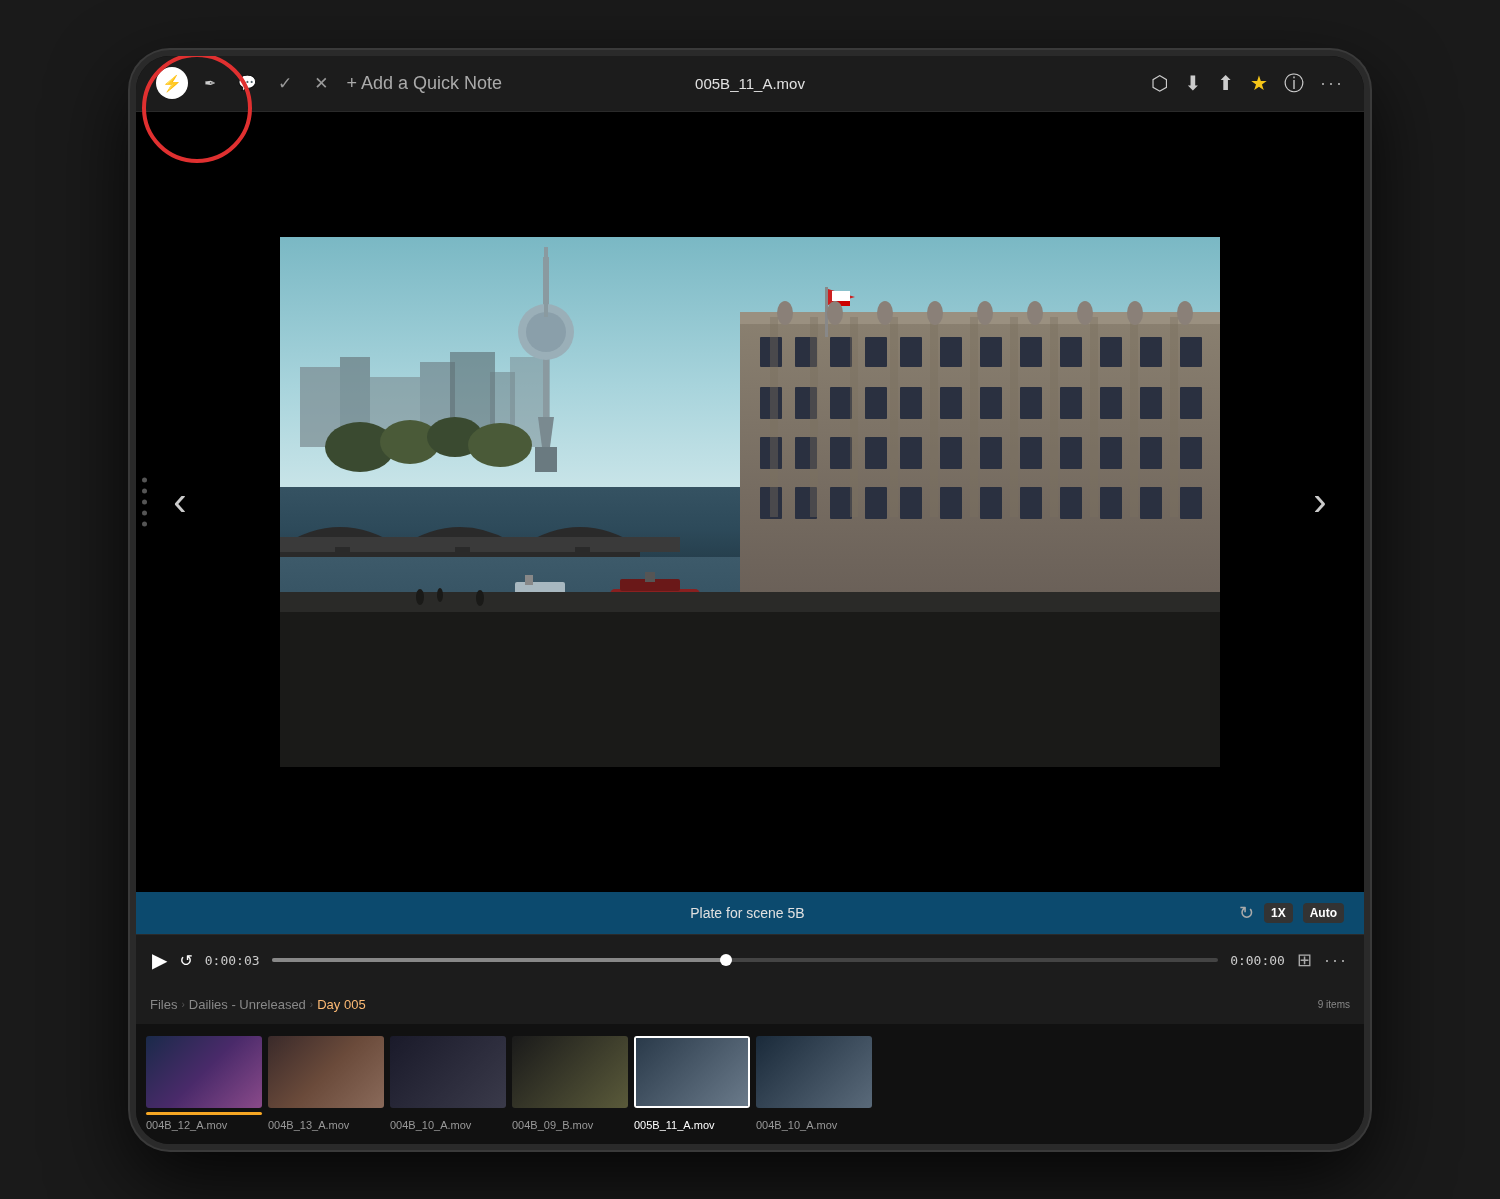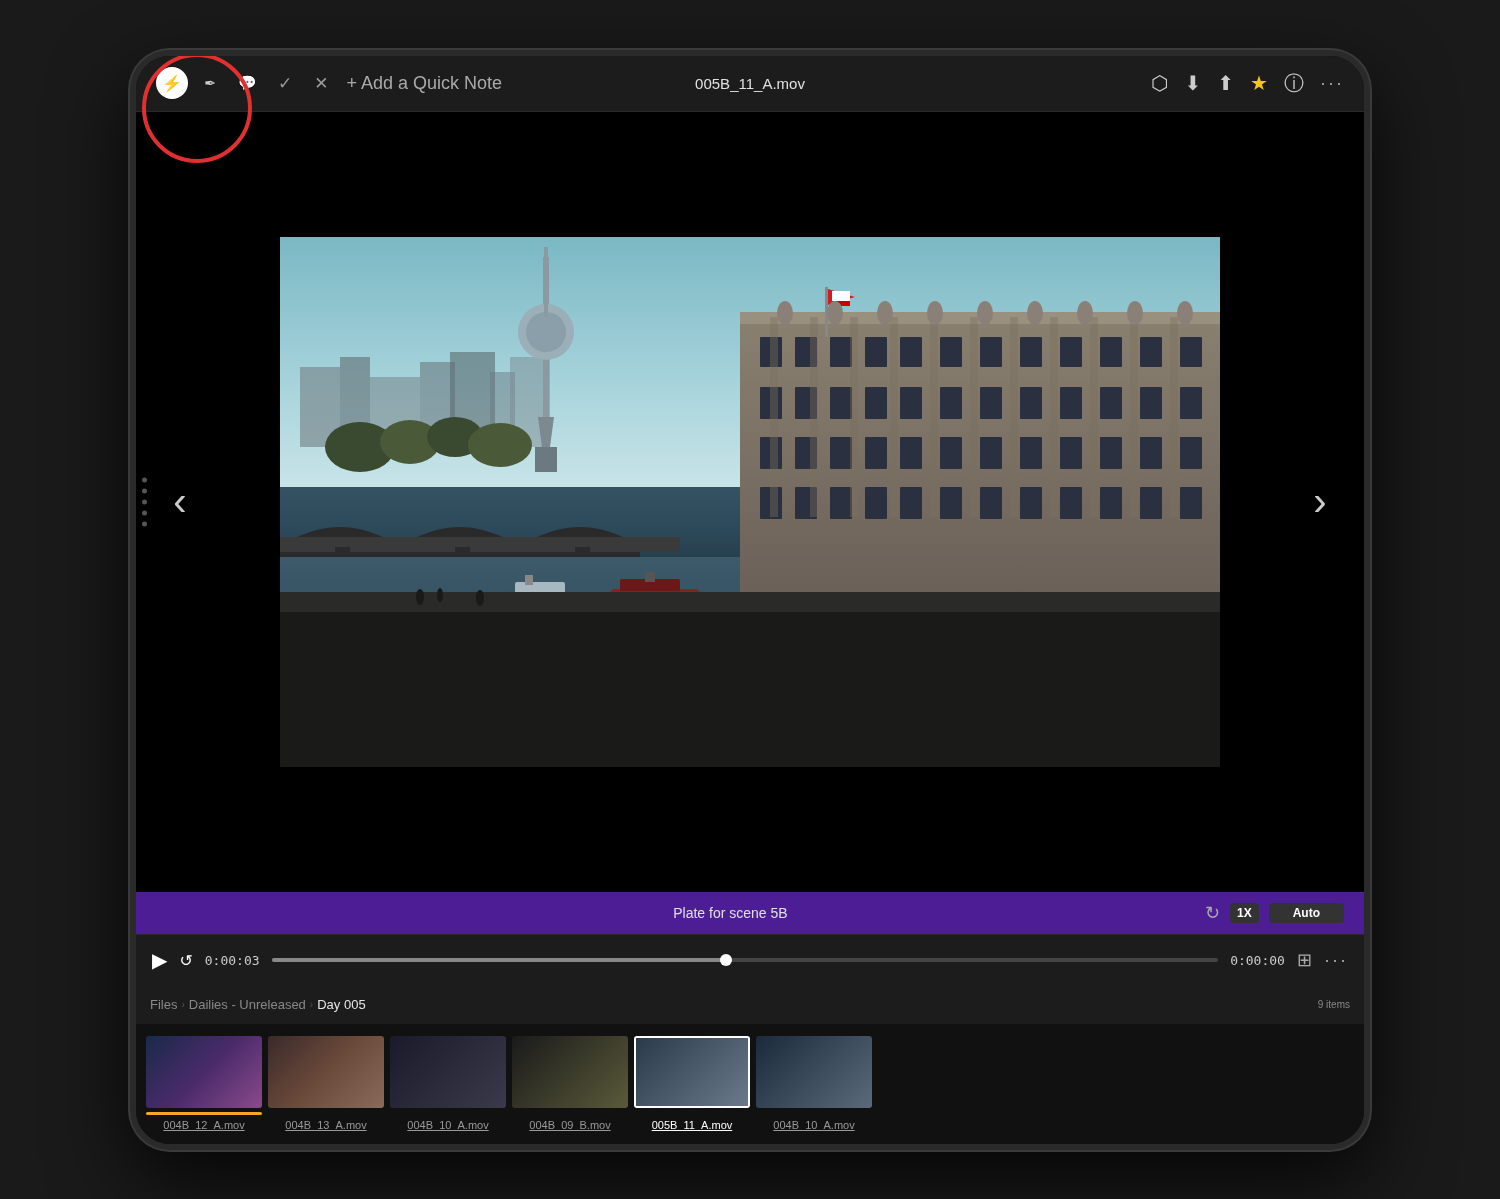"Plate for scene 5B" .caption-bar { background: #4c1d95 -> #0c4a6e }
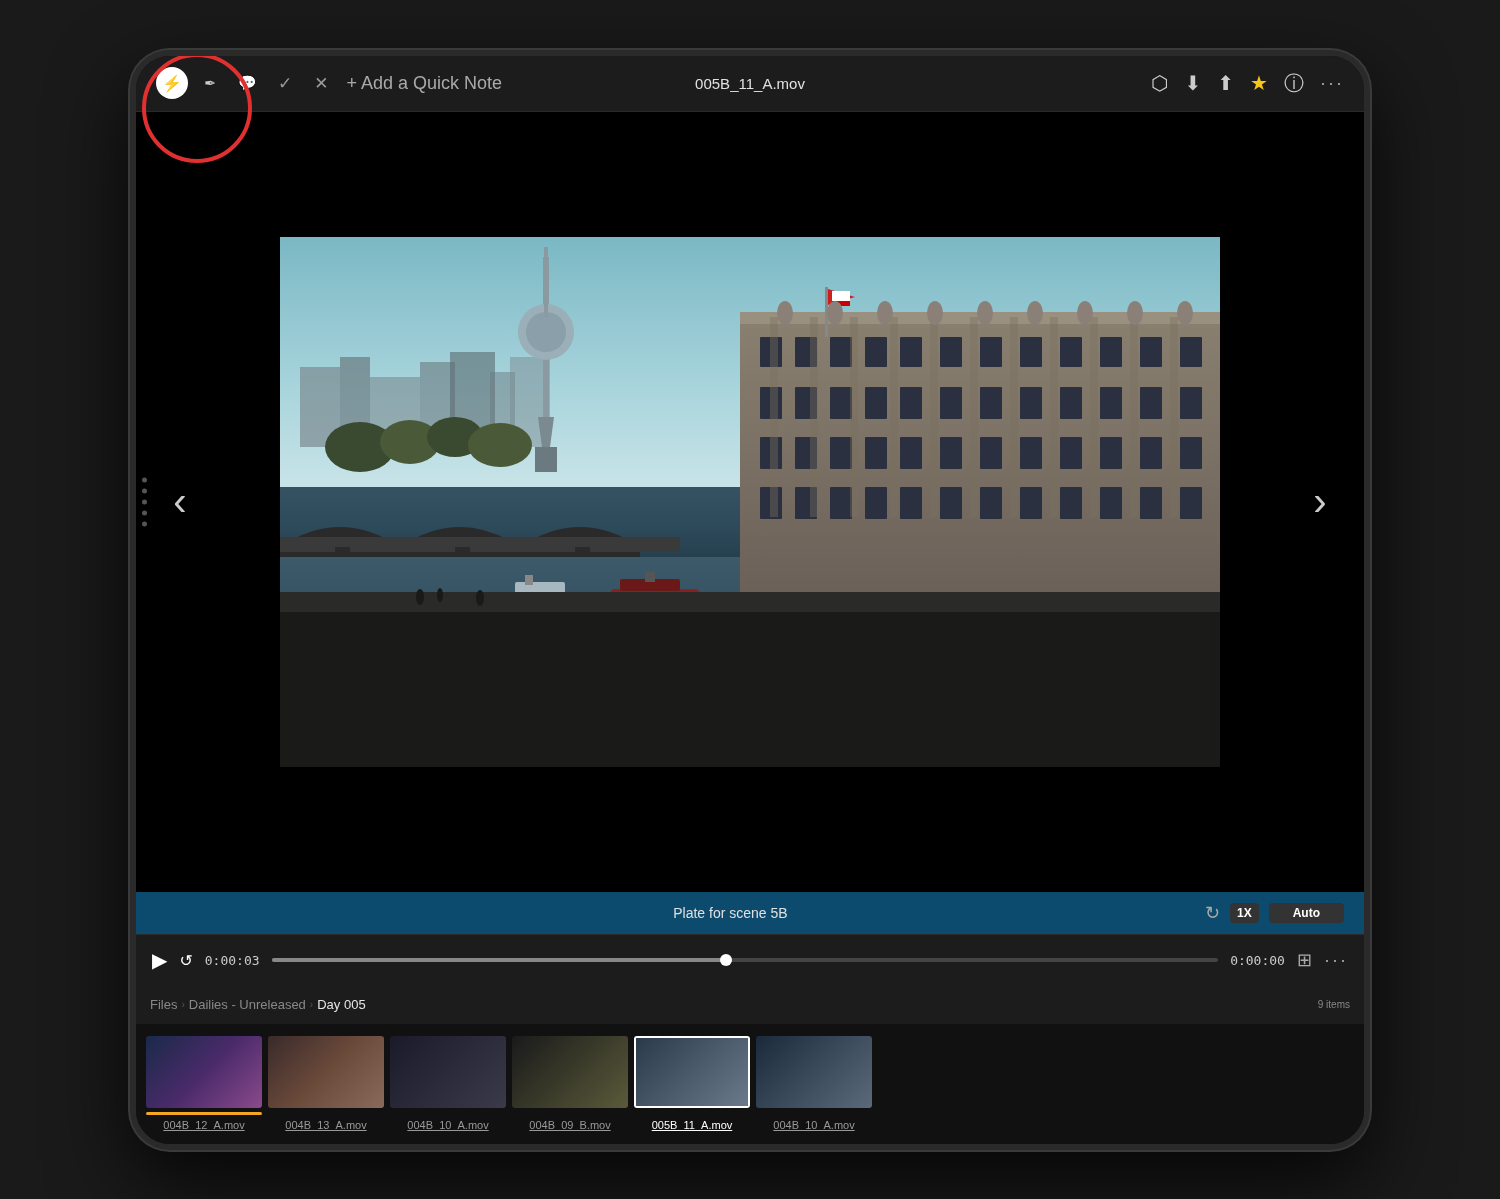"Auto" .auto-badge { padding: 3px 24px -> 3px 7px }
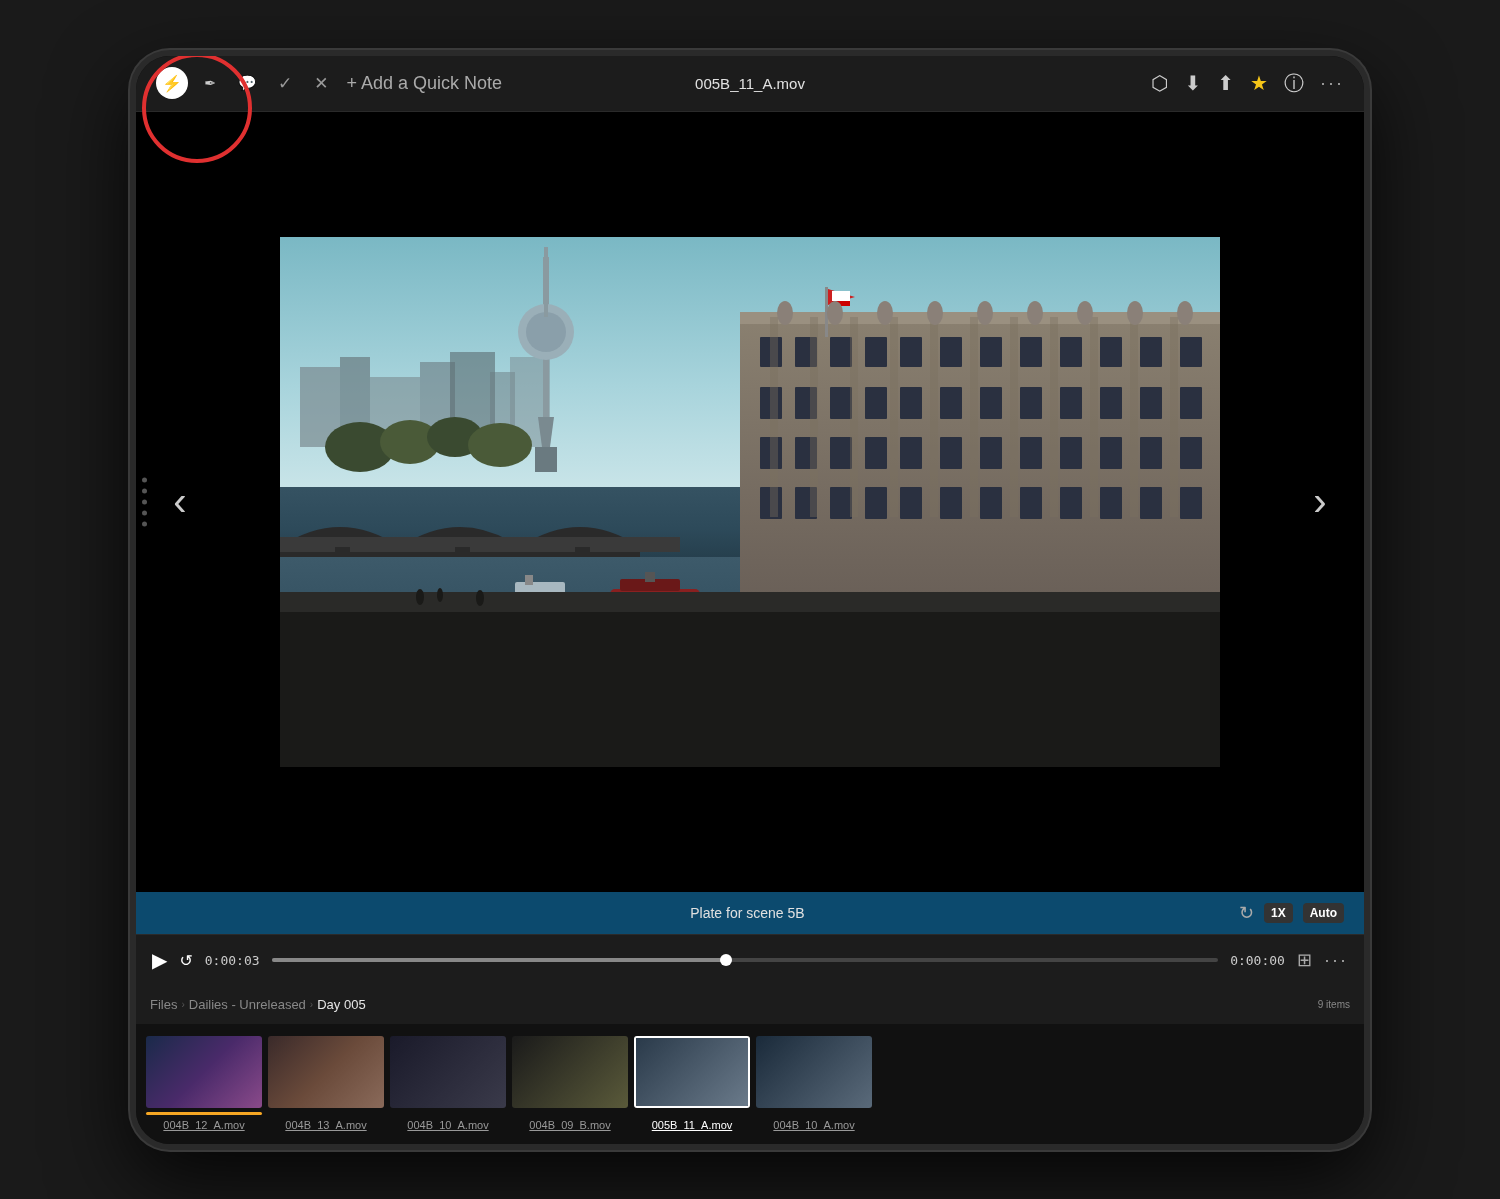"Day 005" .breadcrumb-item.active { color: #e5e5e5 -> #fdba74 }
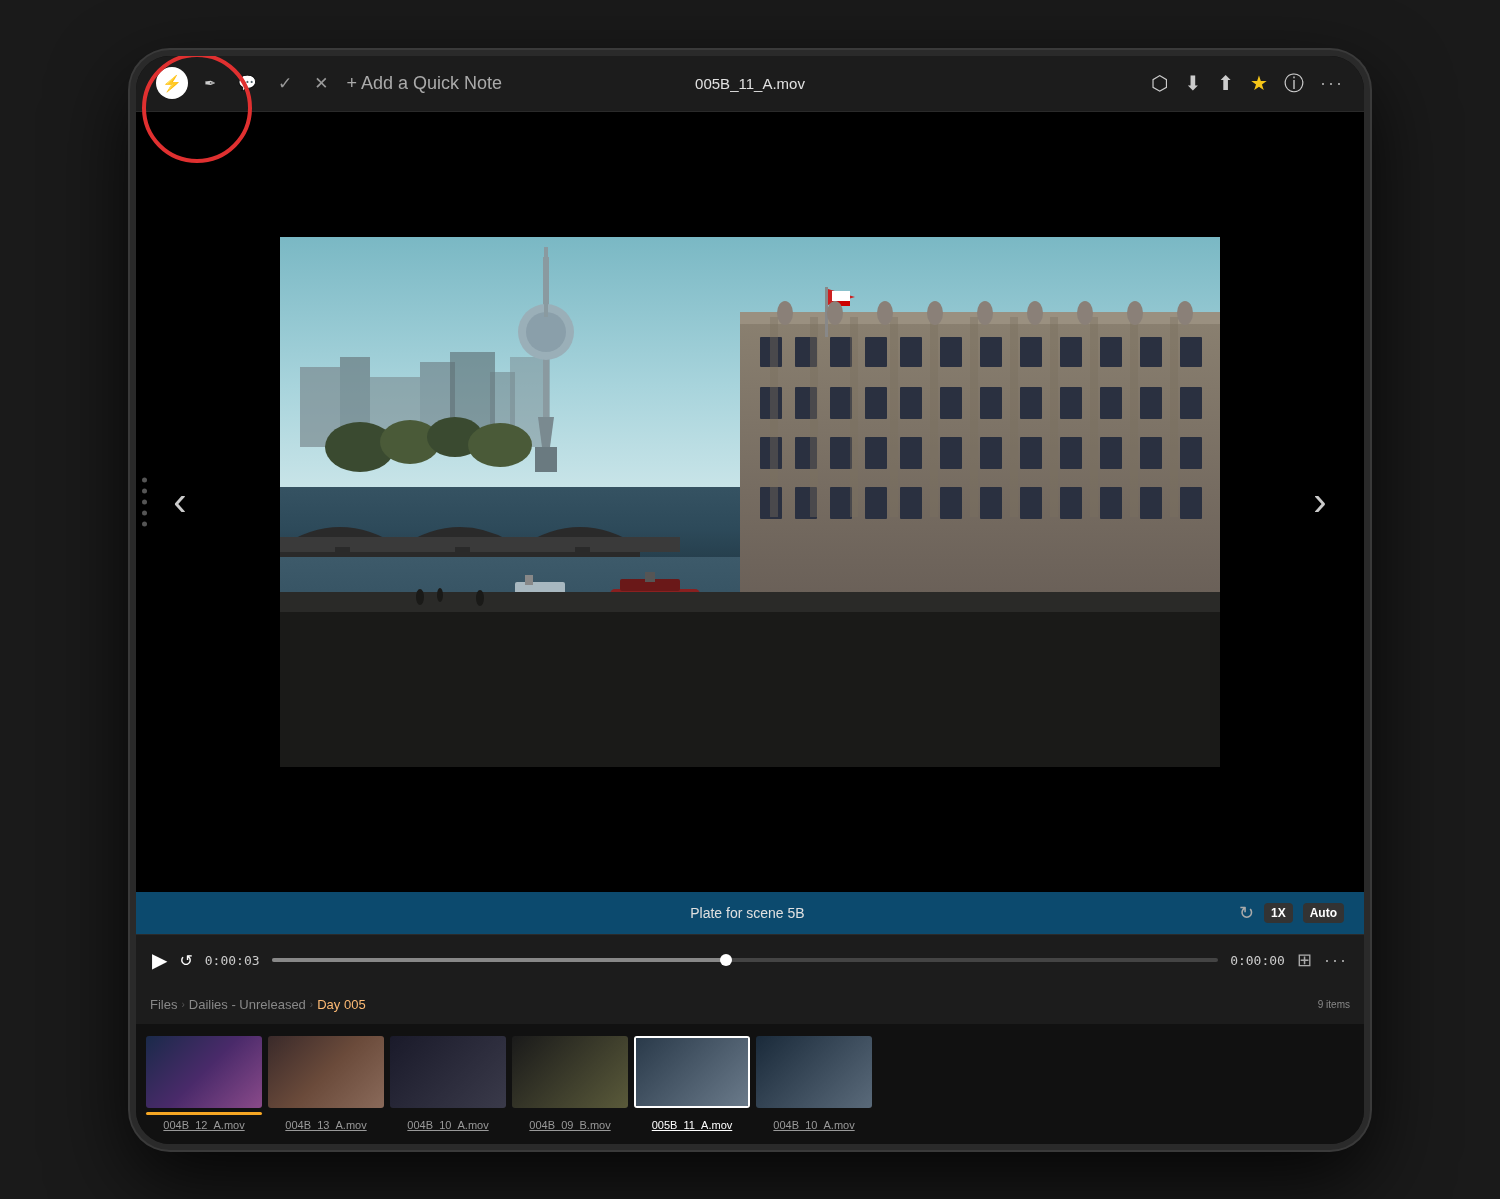"004B_12_A.mov" .thumb-label { text-align: center -> left; text-decoration: underline -> none }
